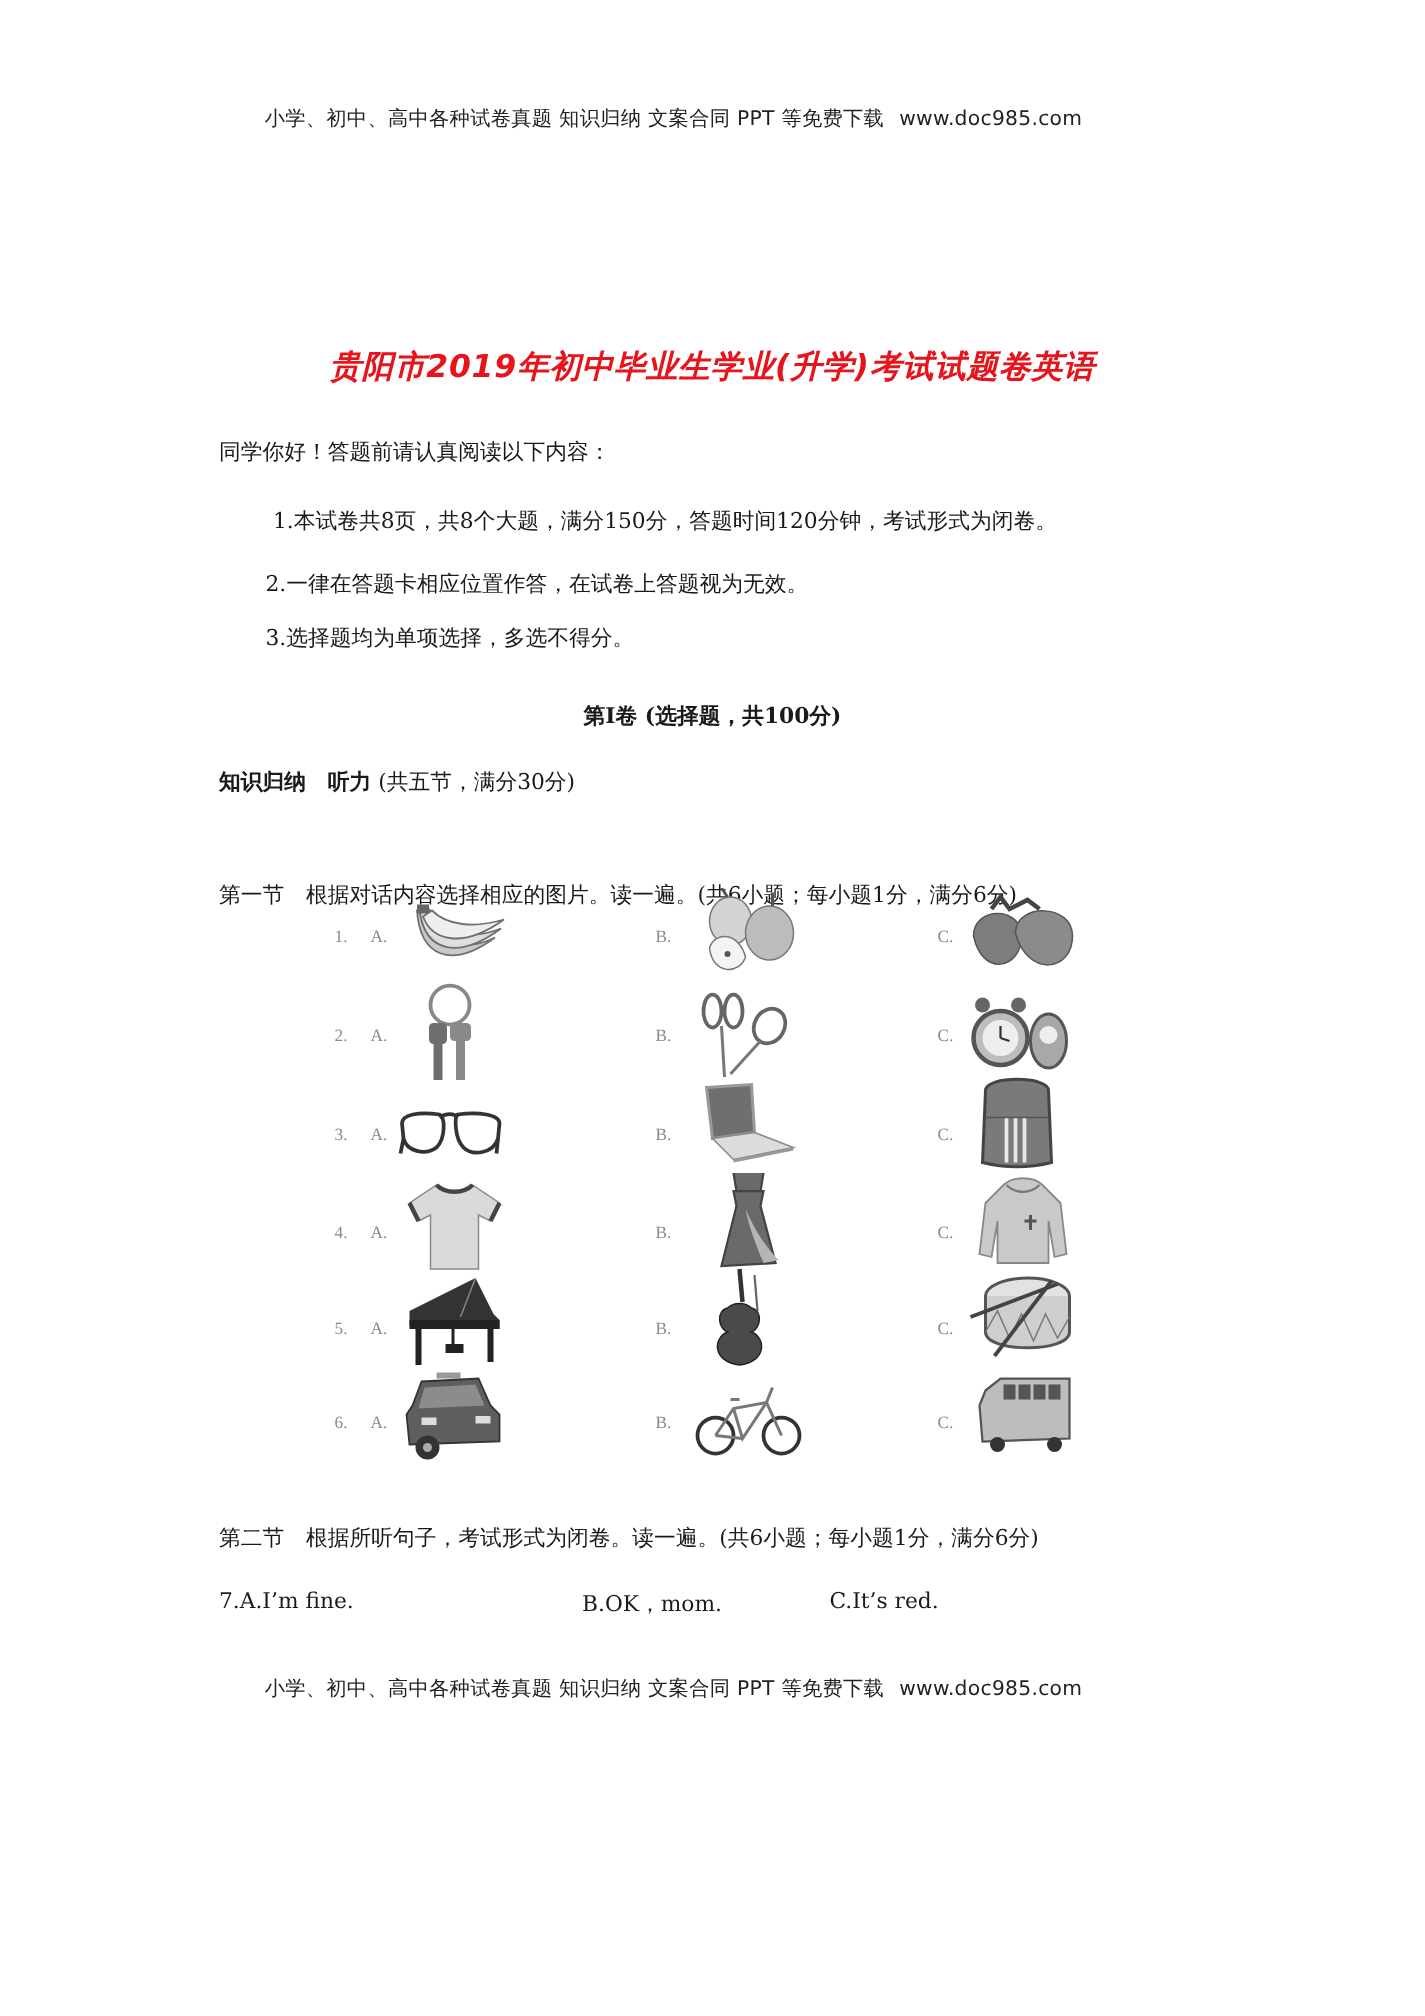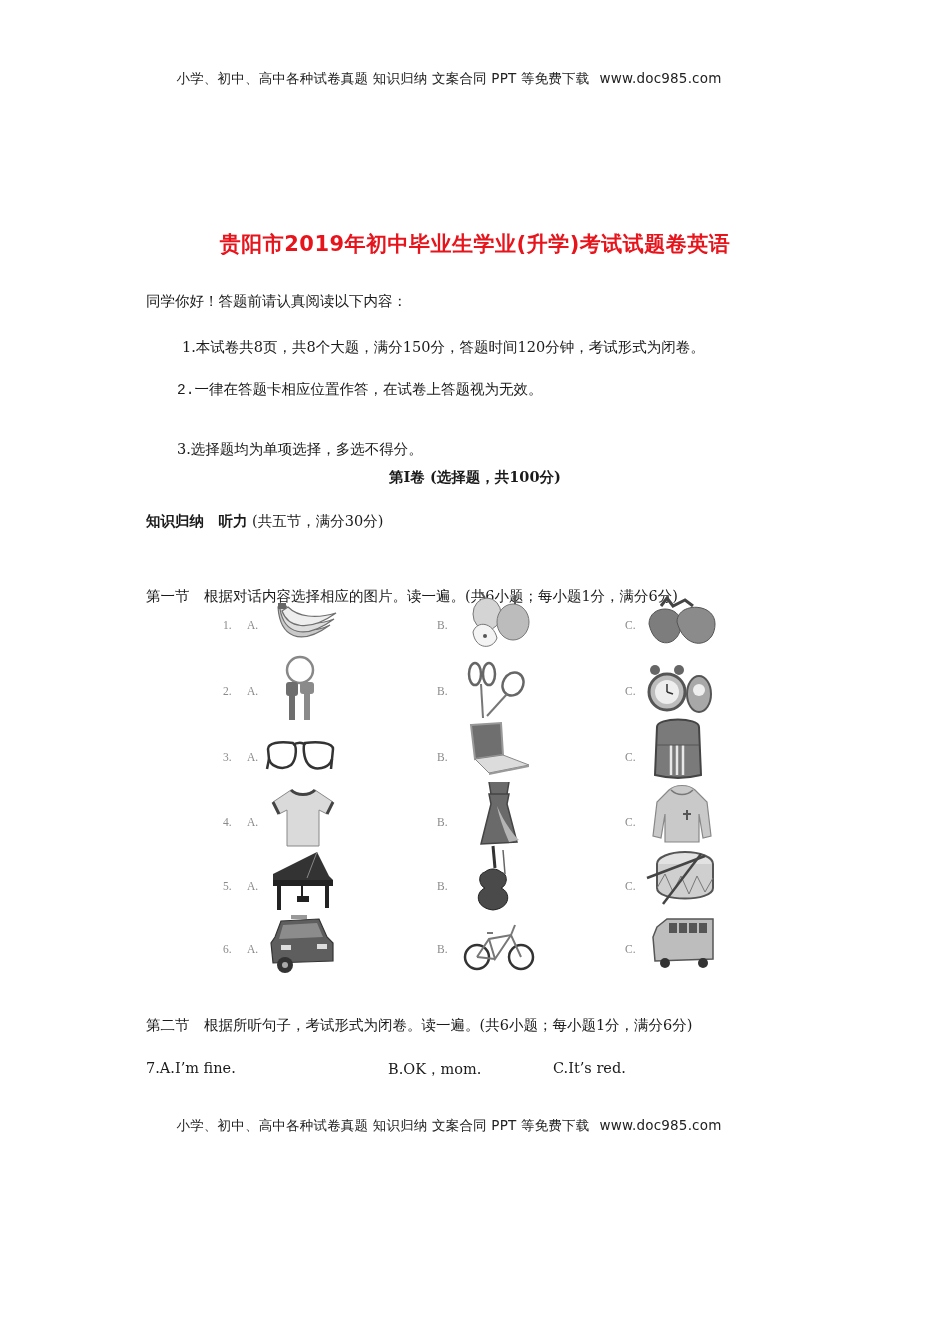"贵阳市2019年初中毕业生学业(升学)考试试题卷英语" .title { font-style: none -> italic }
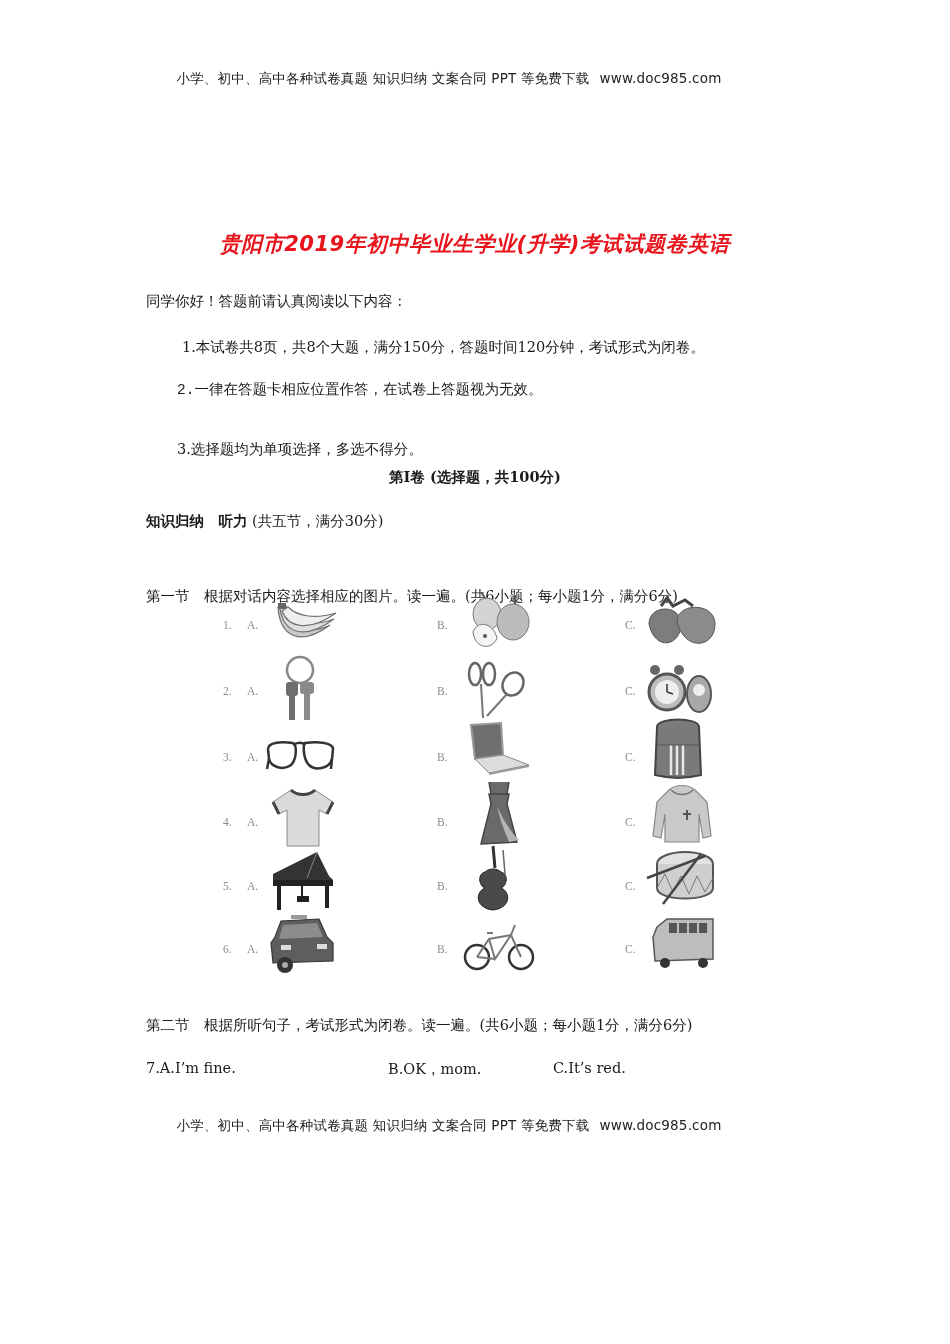"2.一律在答题卡相应位置作答，在试卷上答题视为无效。" div.abs { font-family: Liberation Mono, monospace -> none }
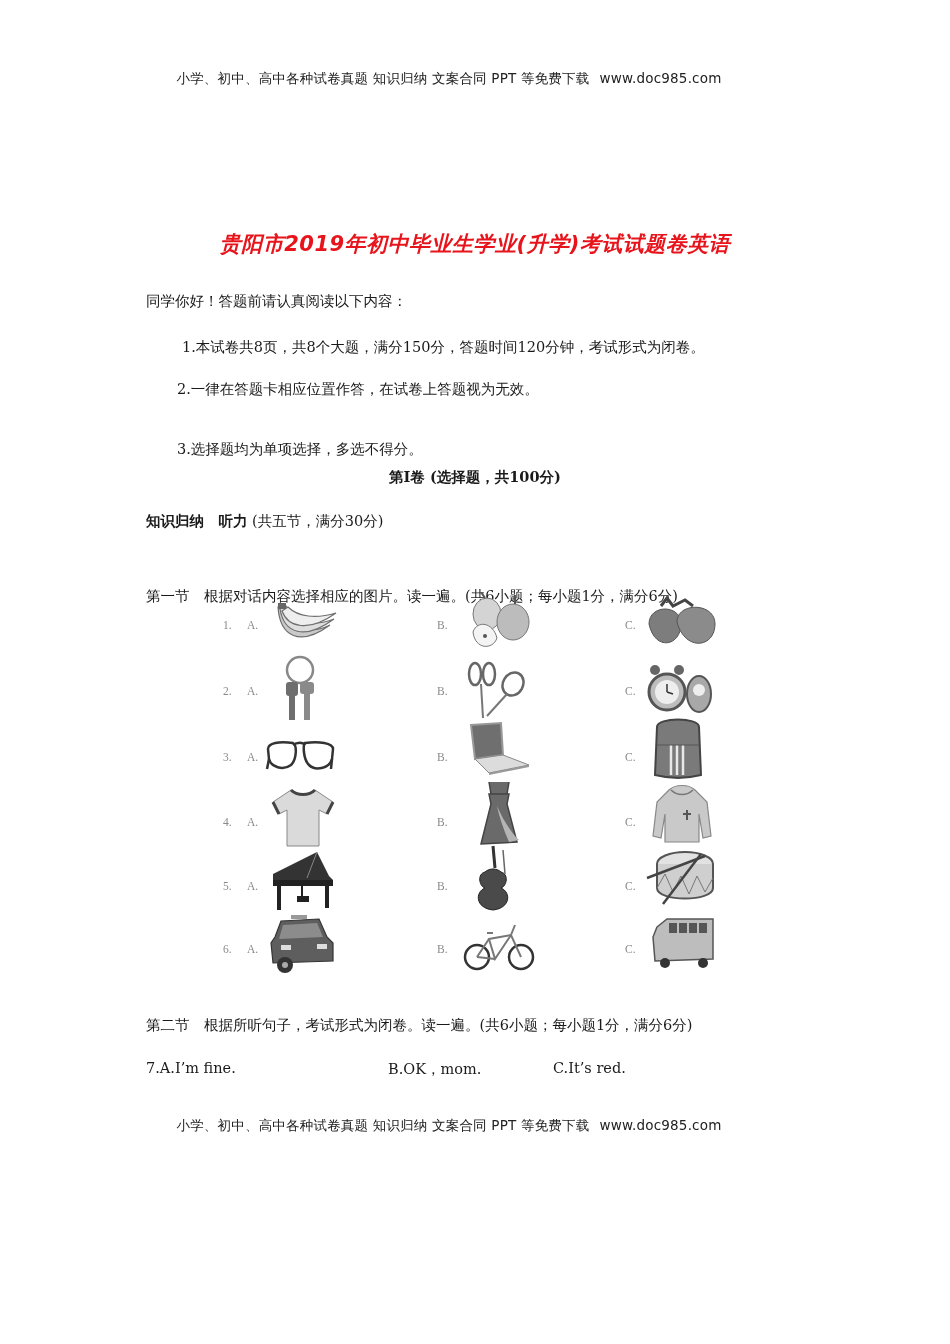"3.选择题均为单项选择，多选不得分。" div.abs { top: 440px -> 416px }
